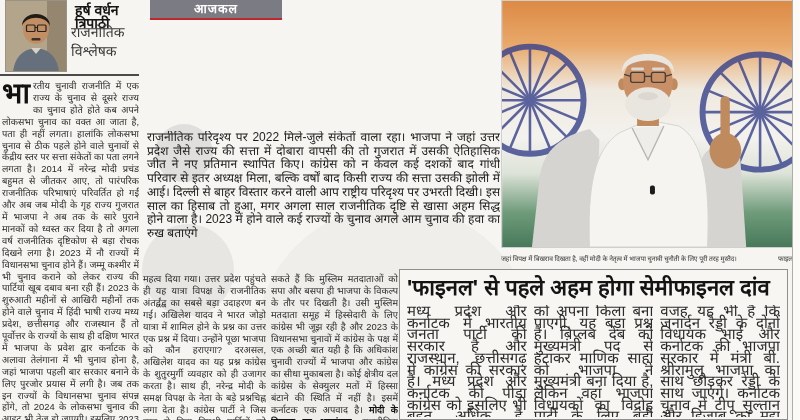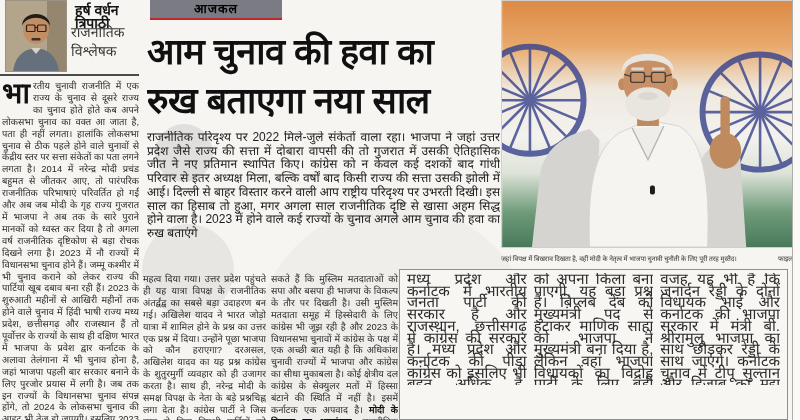"आजकल" .kicker { color: #000000 -> #ffffff }
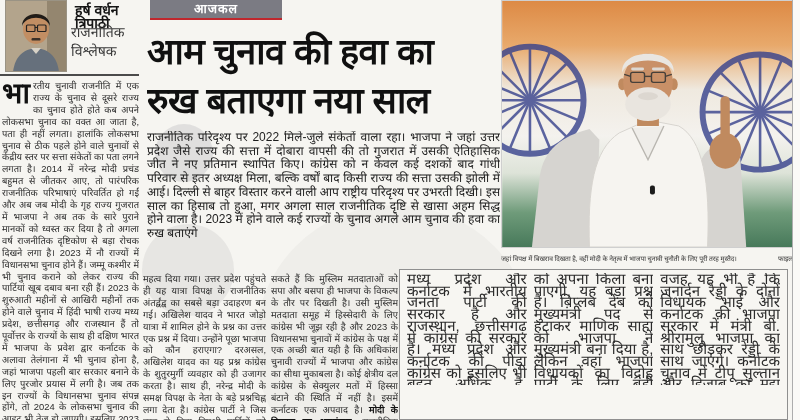"आम चुनाव की हवा का" div.abs { html: <div> <div>आम चुनाव की हवा का</div> <div>रुख बताएगा नया साल</div> </div> -> none }
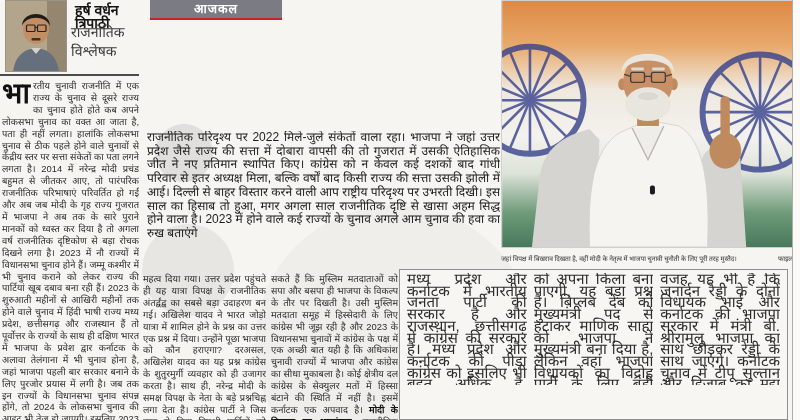"'फाइनल' से पहले अहम होगा" div.sidebox-heading { html: none -> <div>'फाइनल' से पहले अहम होगा सेमीफाइनल दांव</div> }
